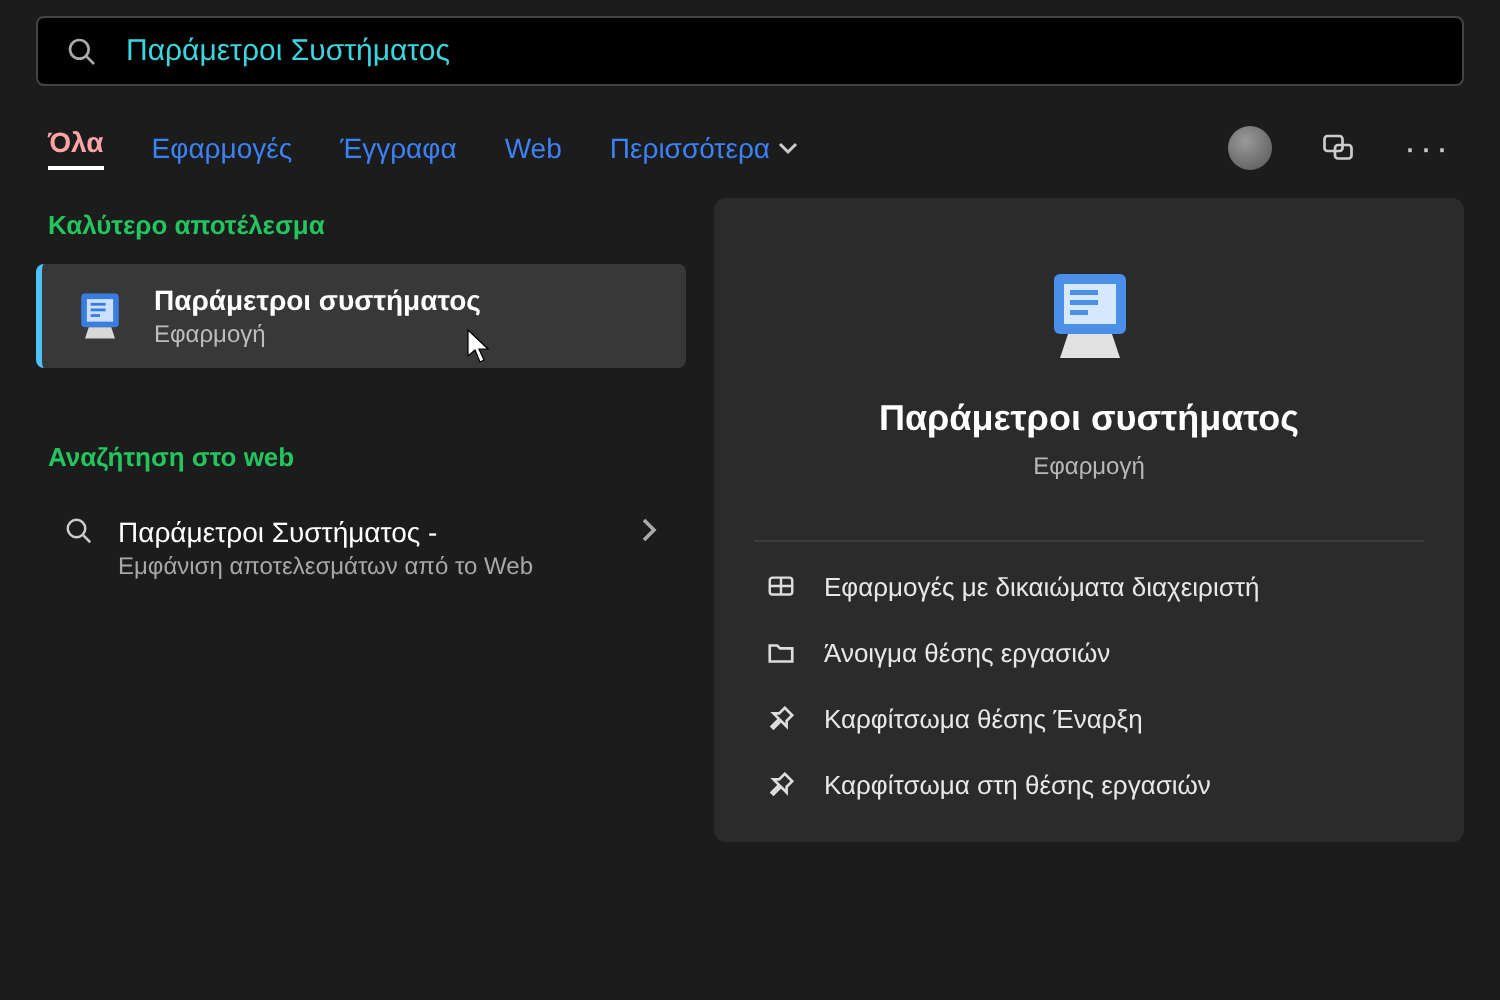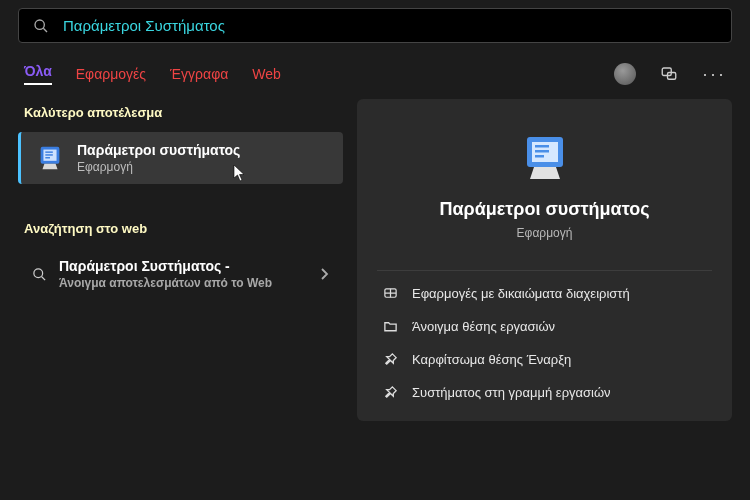"Όλα" .tab.active { color: #8b5cf6 -> #fca5a5 }
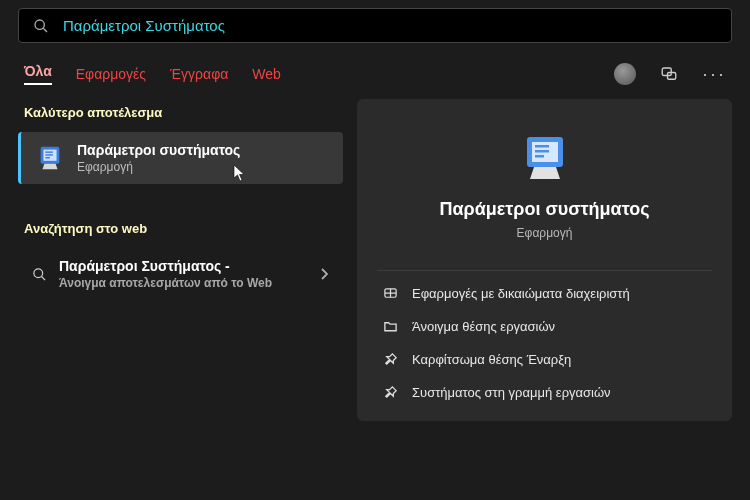"Εφαρμογές" .tab { color: #ef4444 -> #3b82f6 }
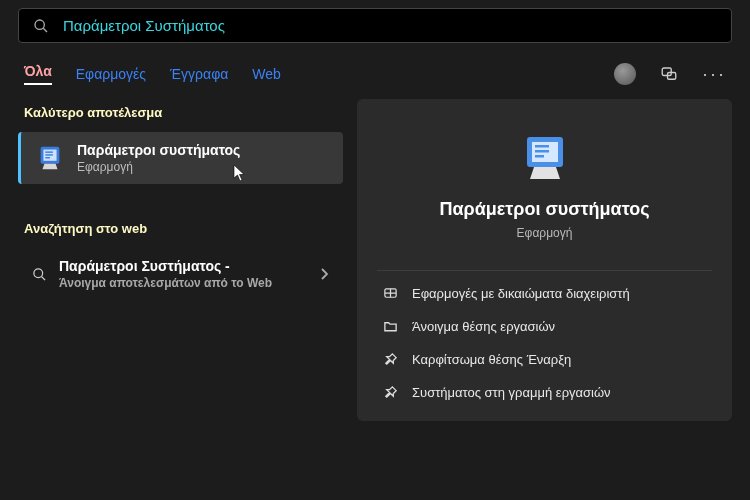"Περισσότερα" span.tab { html: none -> <span><span>Περισσότερα</span><svg> <path></path> </svg></span> }
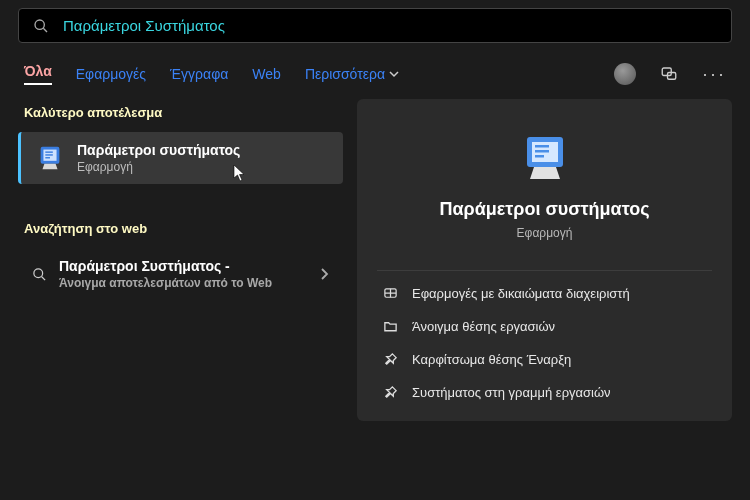"Καλύτερο αποτέλεσμα" .section-title { color: #fef9c3 -> #22c55e }
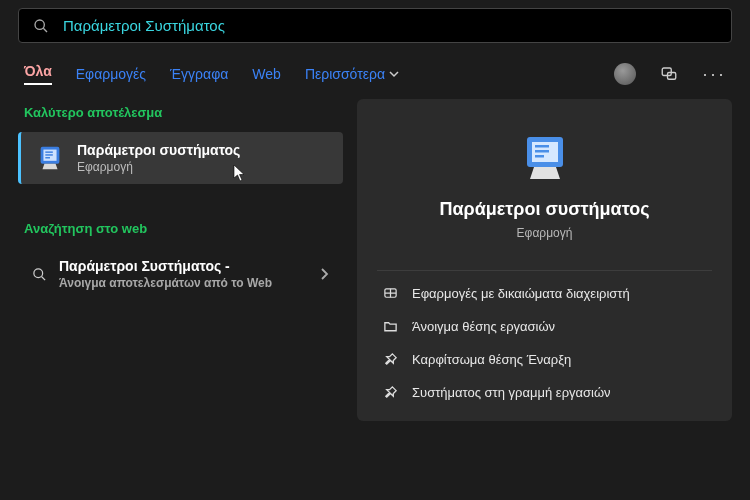"Παράμετροι Συστήματος -" .web-item { align-items: center -> none; font-weight: bold -> none }
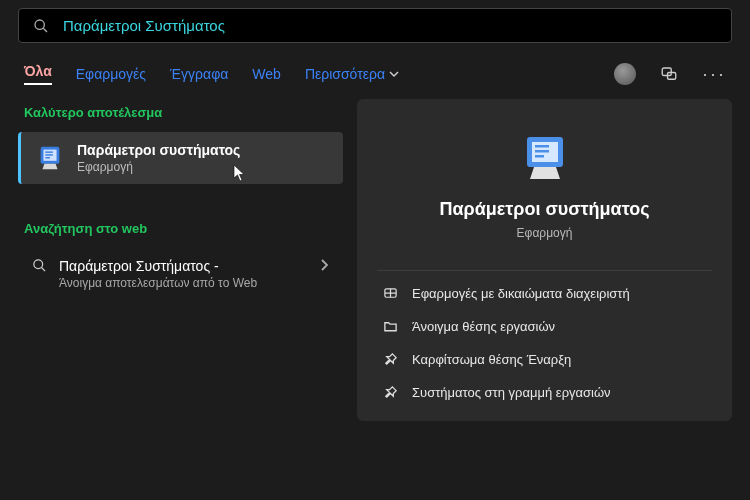"Άνοιγμα αποτελεσμάτων από το Web" div.web-sub { text: Άνοιγμα -> Εμφάνιση }
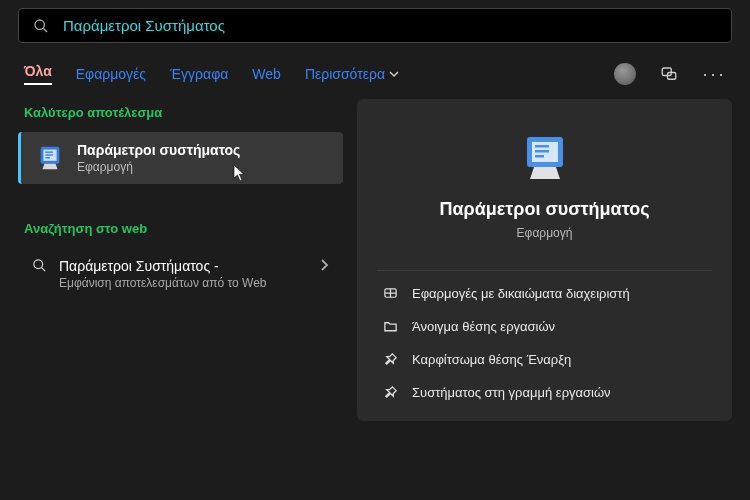"Συστήματος στη γραμμή εργασιών" span { text: Συστήματος στη γραμμή -> Καρφίτσωμα στη θέσης }
